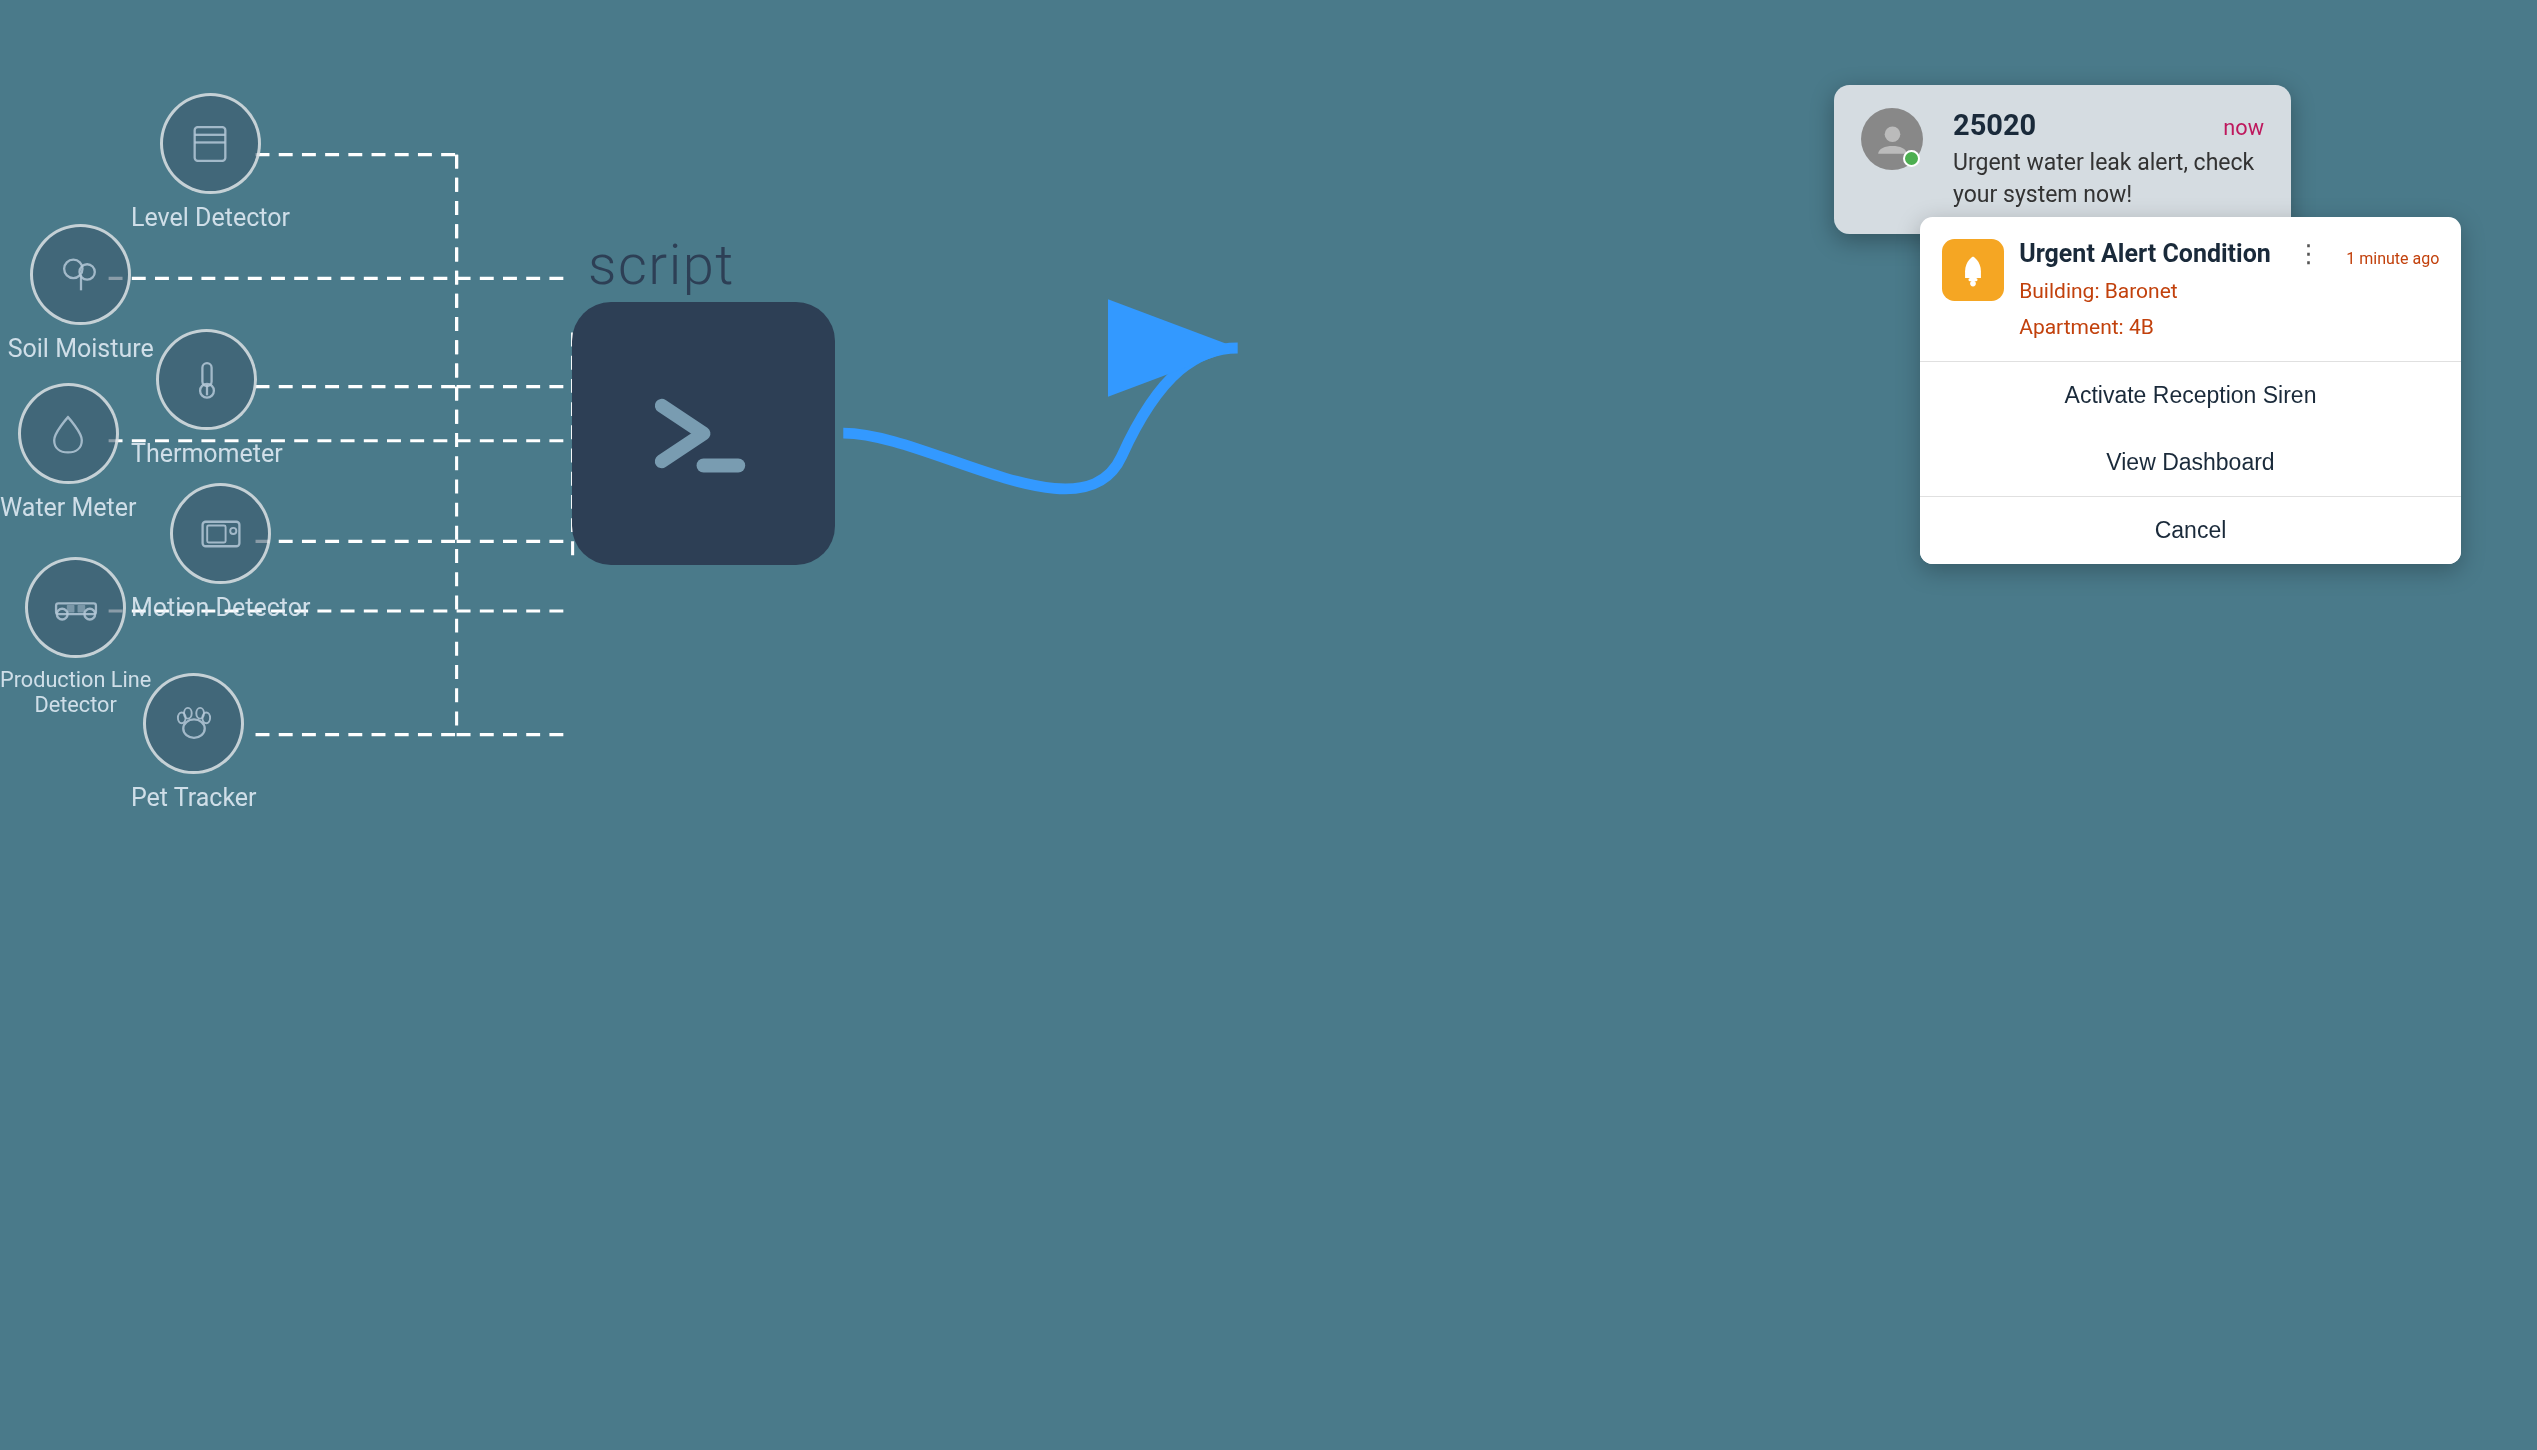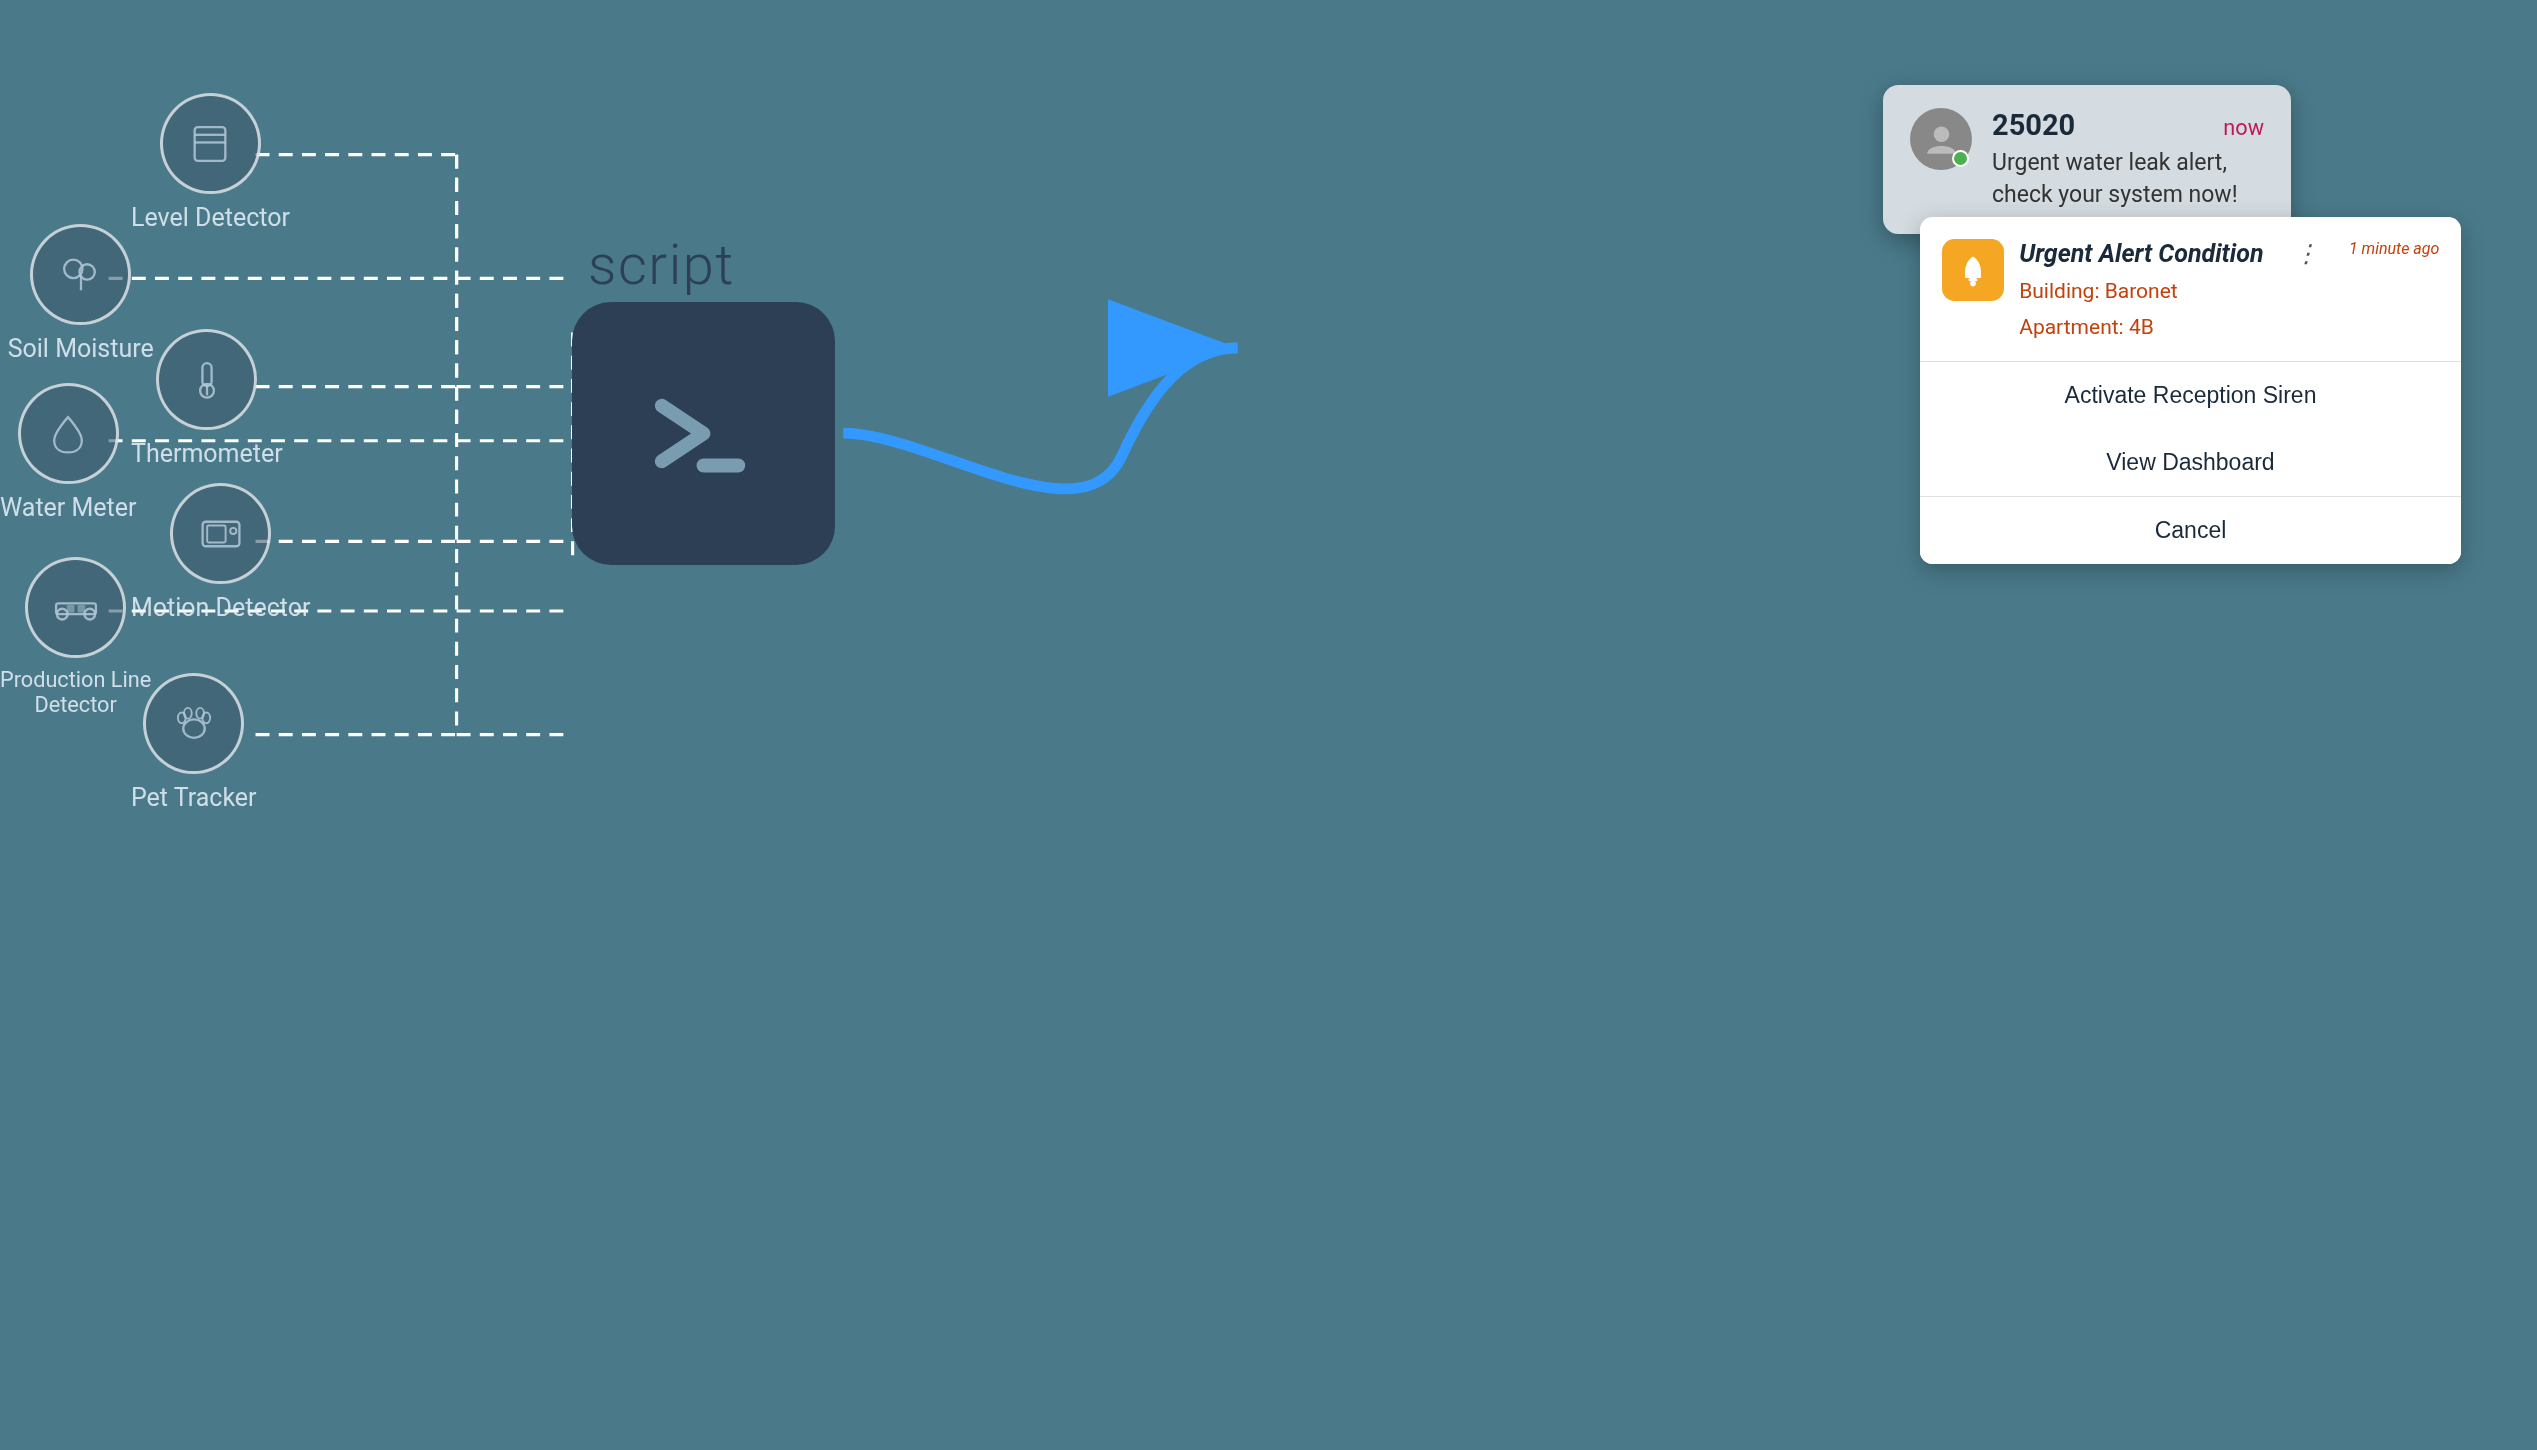"25020" .notification-toast { gap: 20px -> 30px; width: 408px -> 457px }
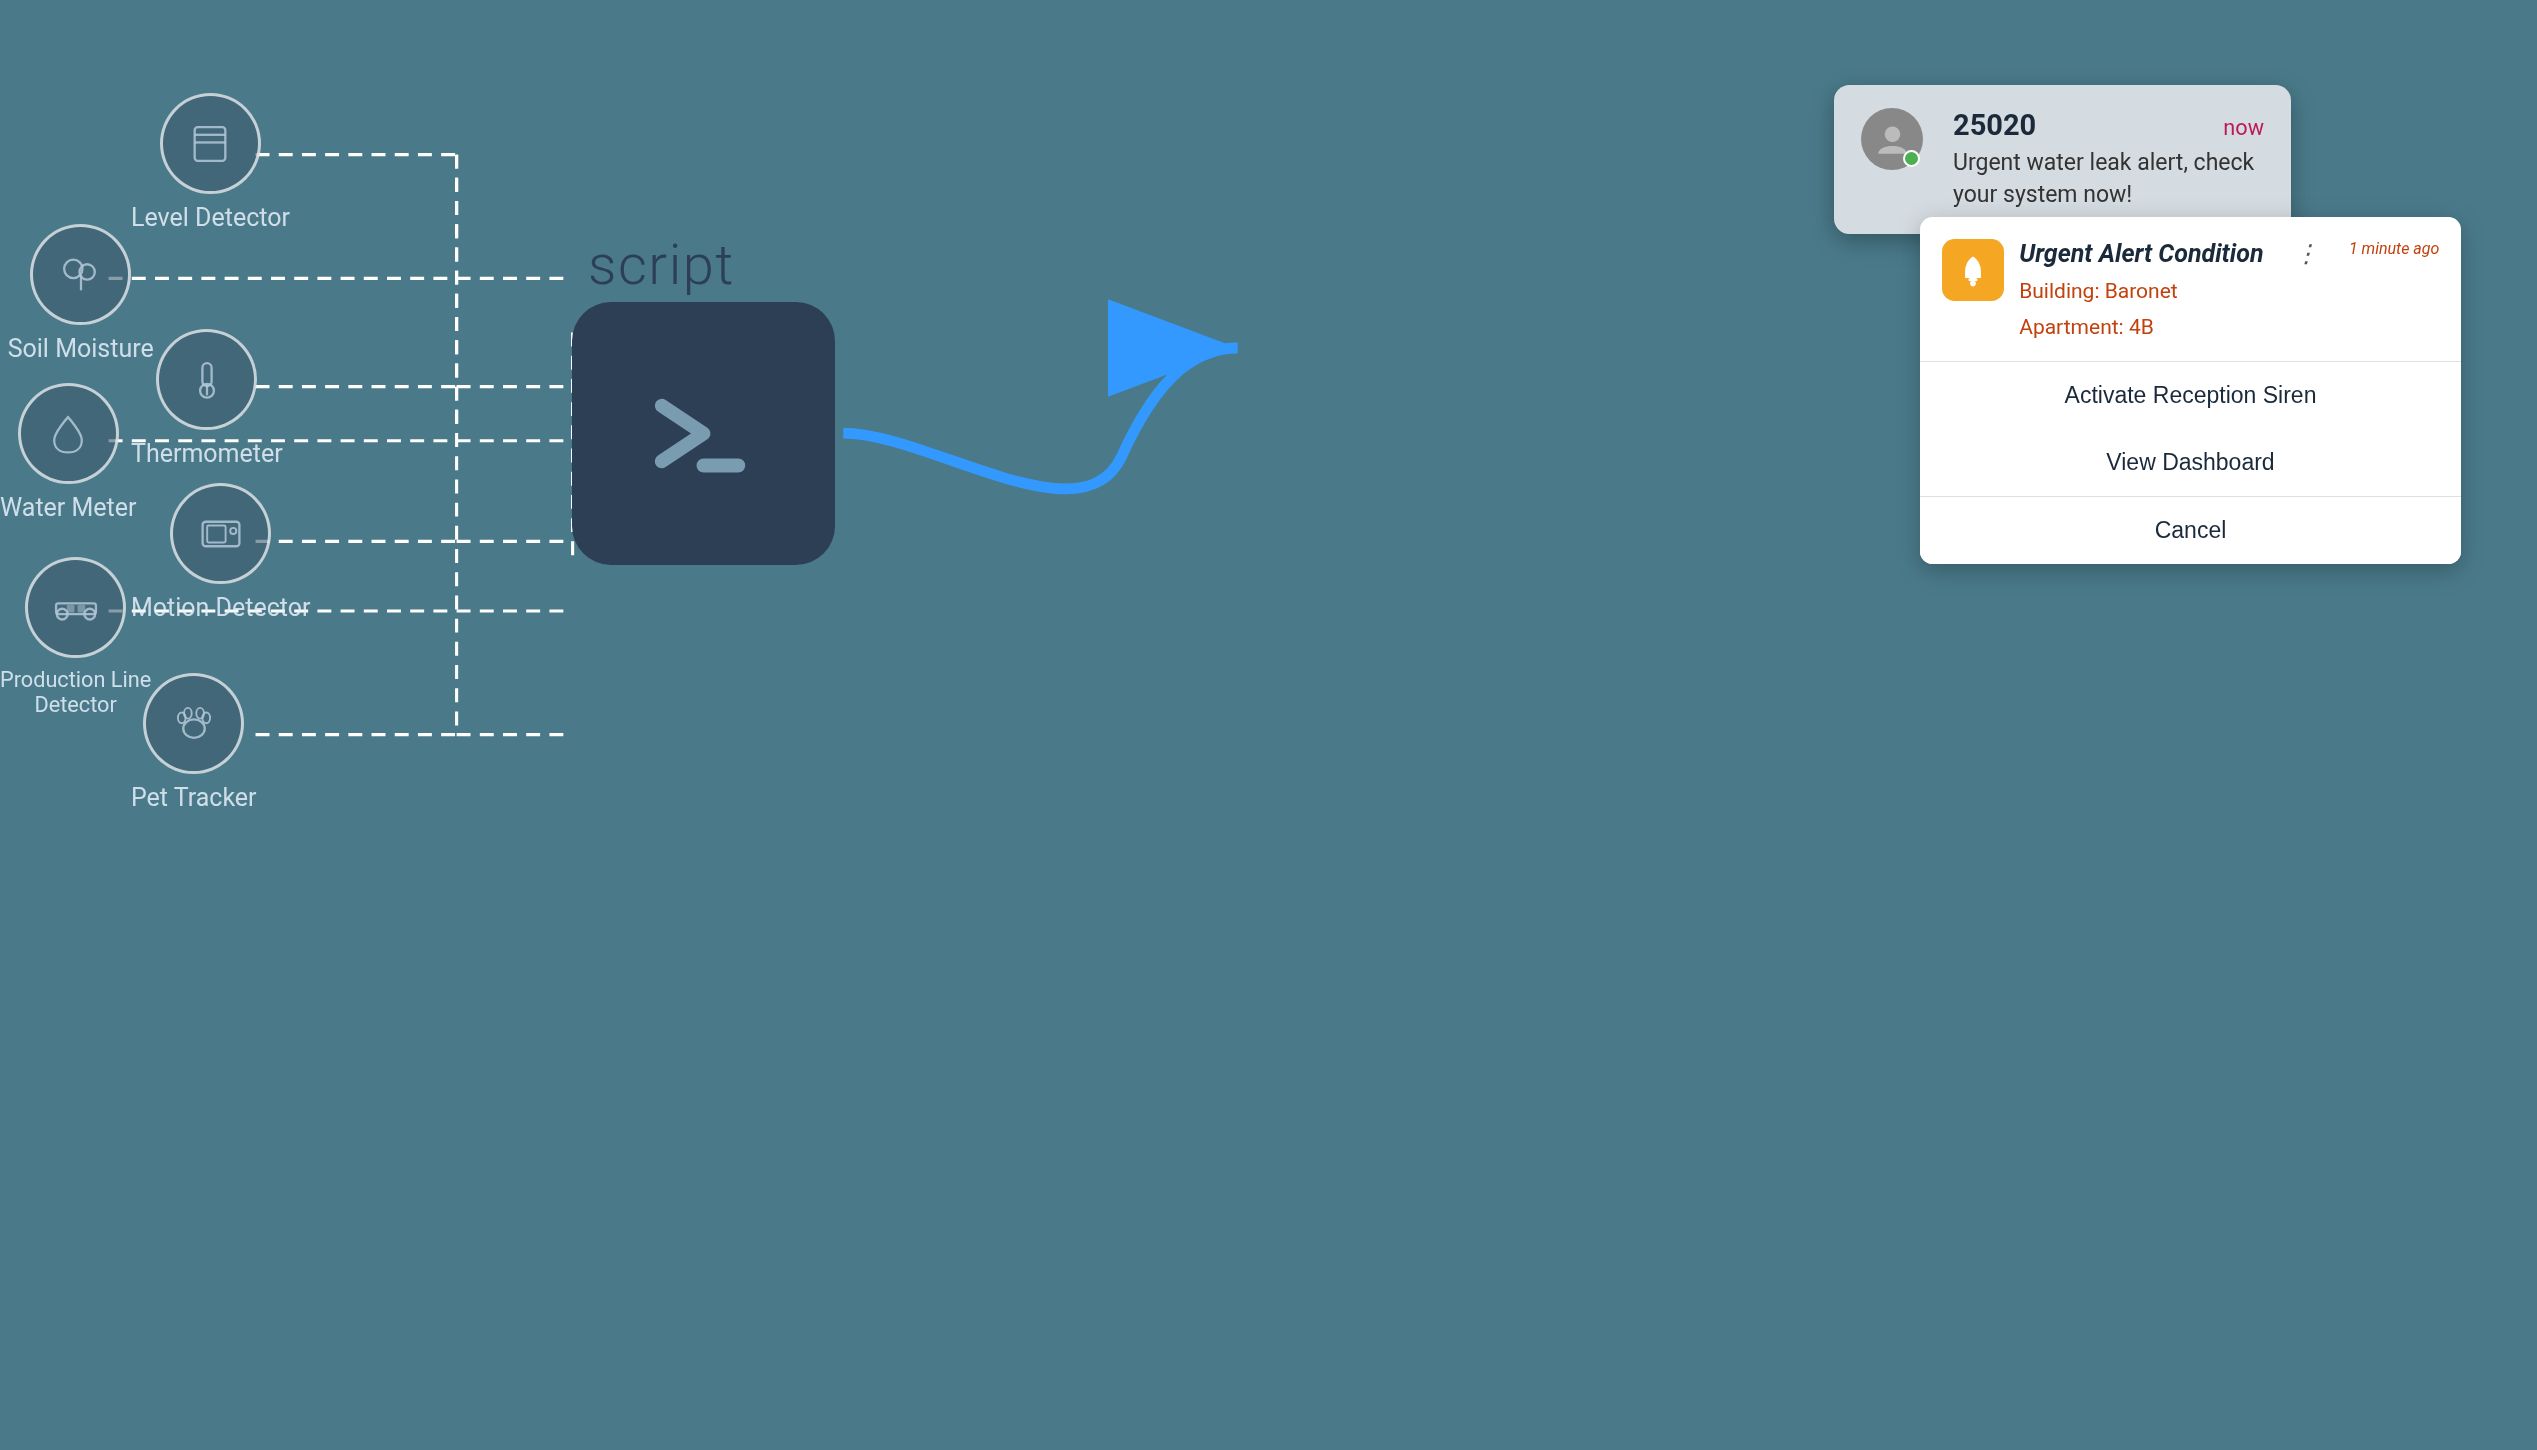"Urgent Alert Condition" .alert-card-title-row { align-items: flex-start -> flex-end; font-style: italic -> none }
